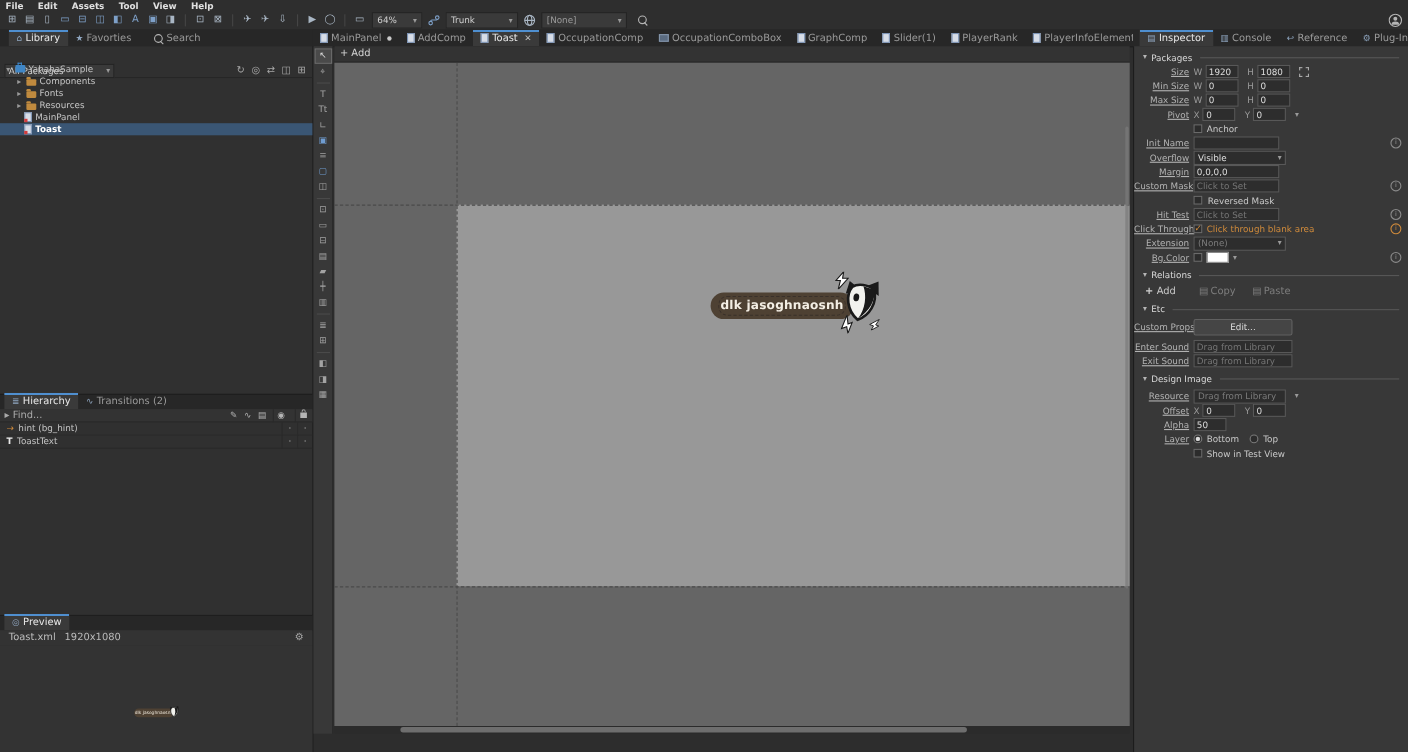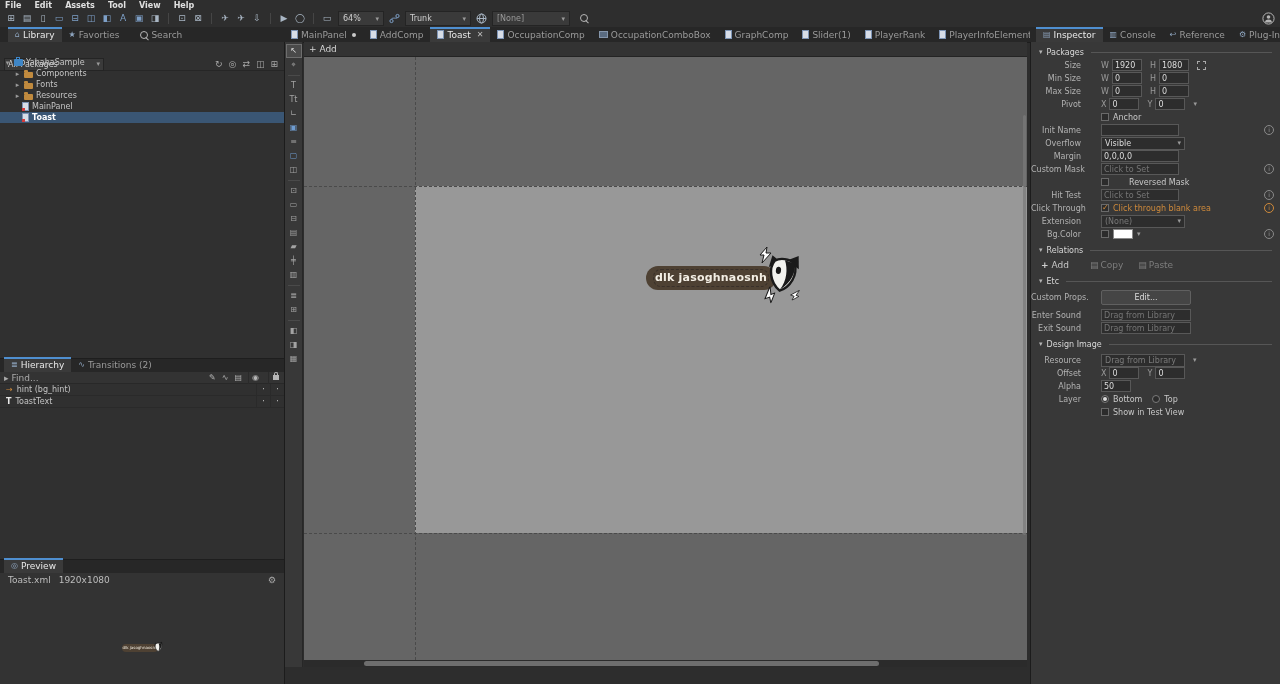"Size" .ilabel { margin-right: 20px -> 4px; text-decoration: none -> underline }
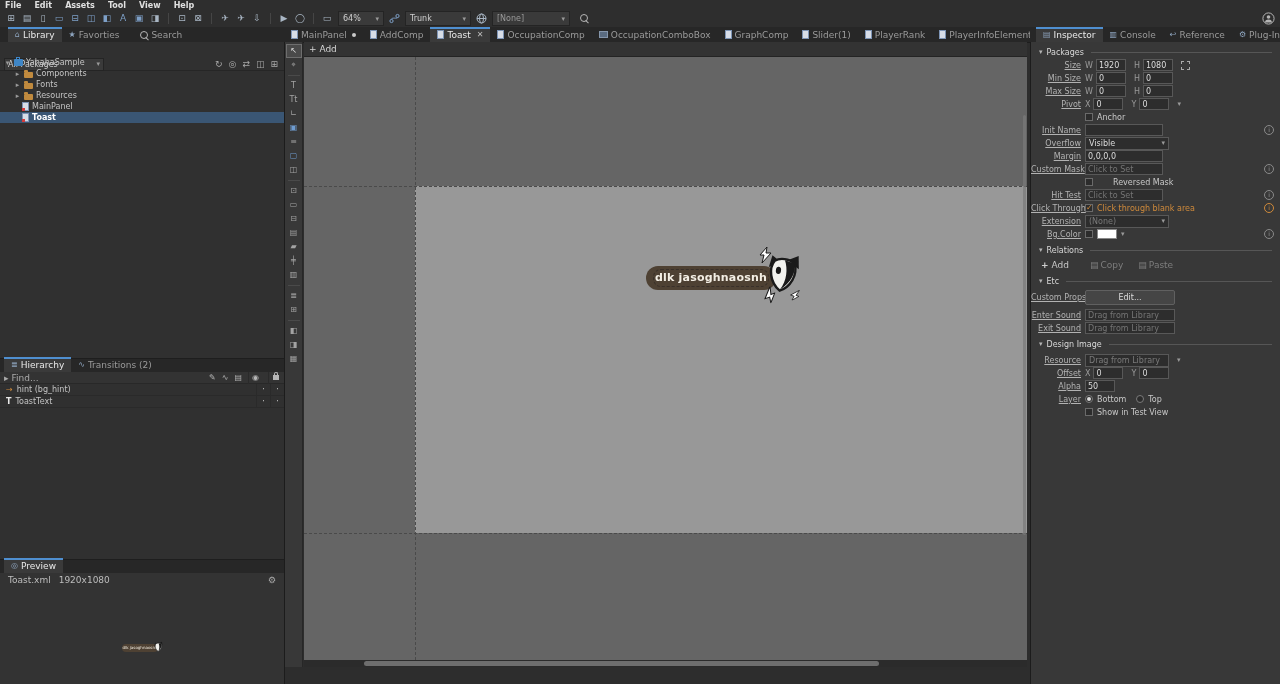"Reversed Mask" span.mini { margin-left: 20px -> 5px }
